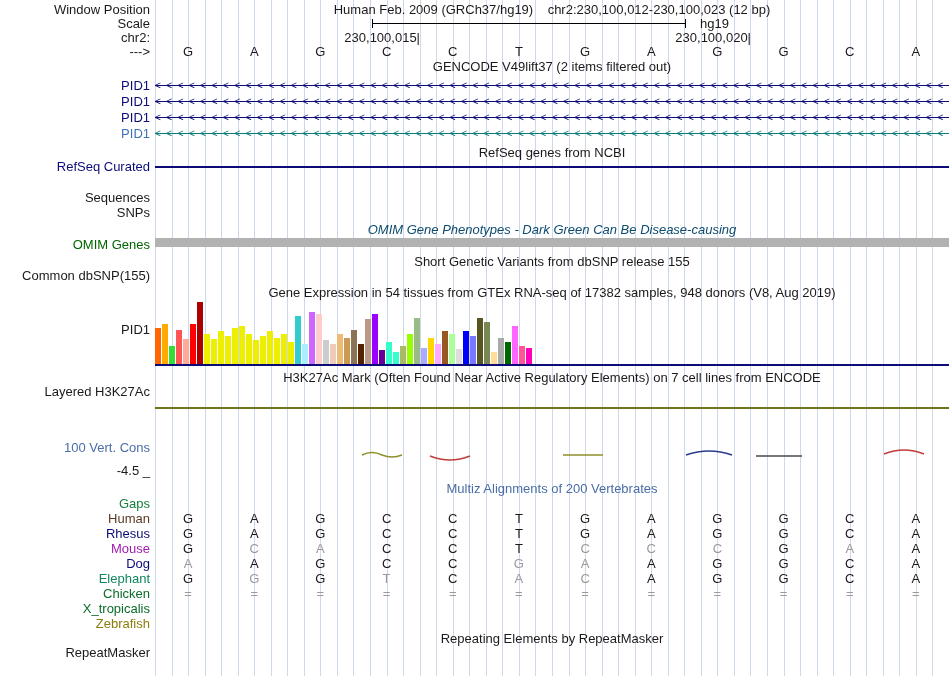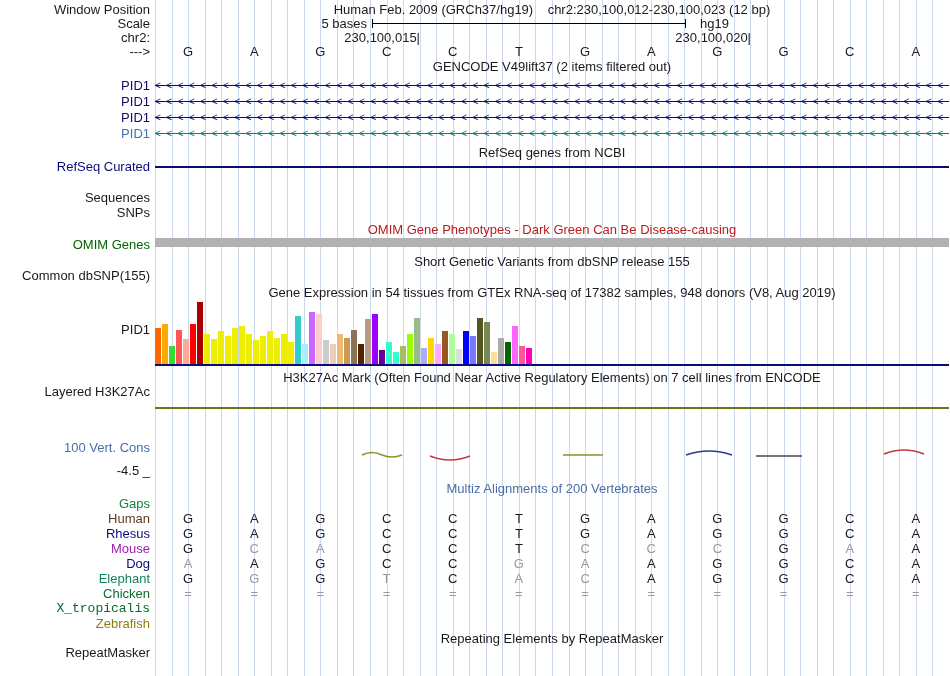"5 bases" span { html: <span>5 bases</span> -> none }
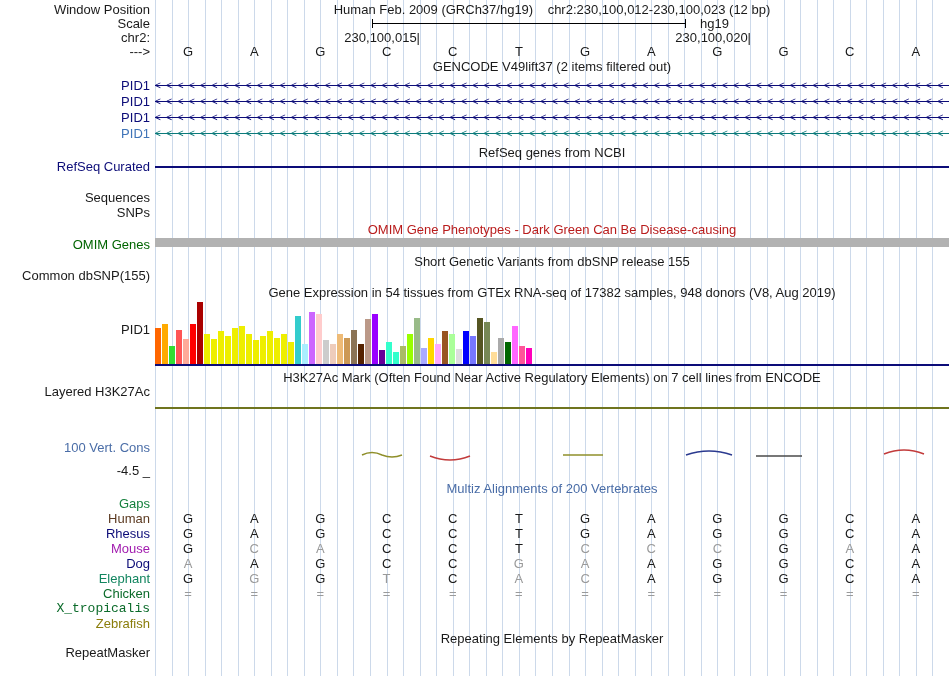"OMIM Gene Phenotypes - Dark" span.ctitle { color: #b91c1c -> #0c4a6e; font-style: none -> italic }
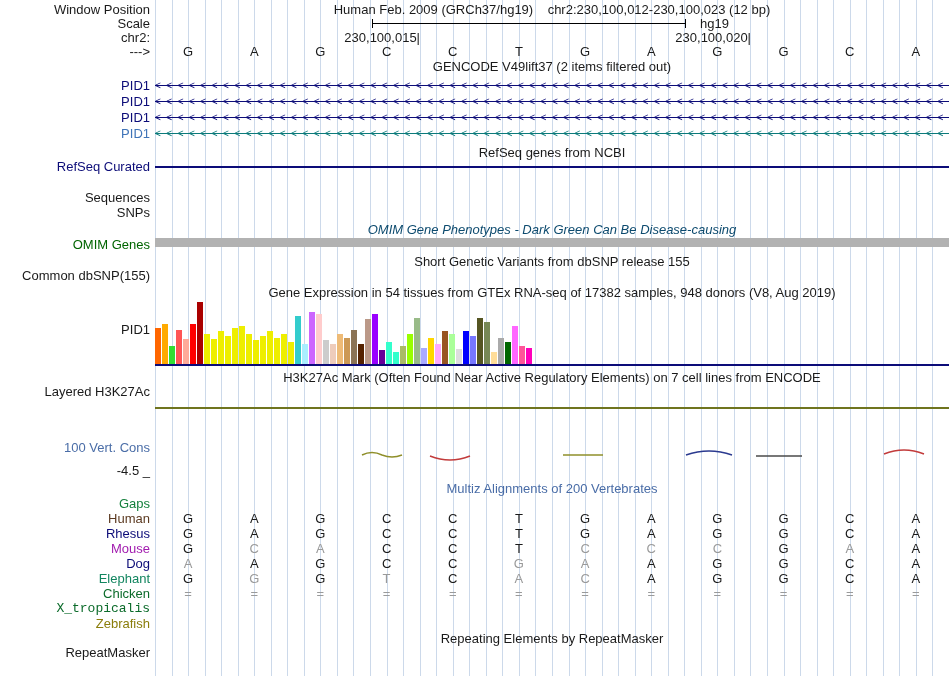"X_tropicalis" div.row { font-family: Liberation Mono, monospace -> none }
